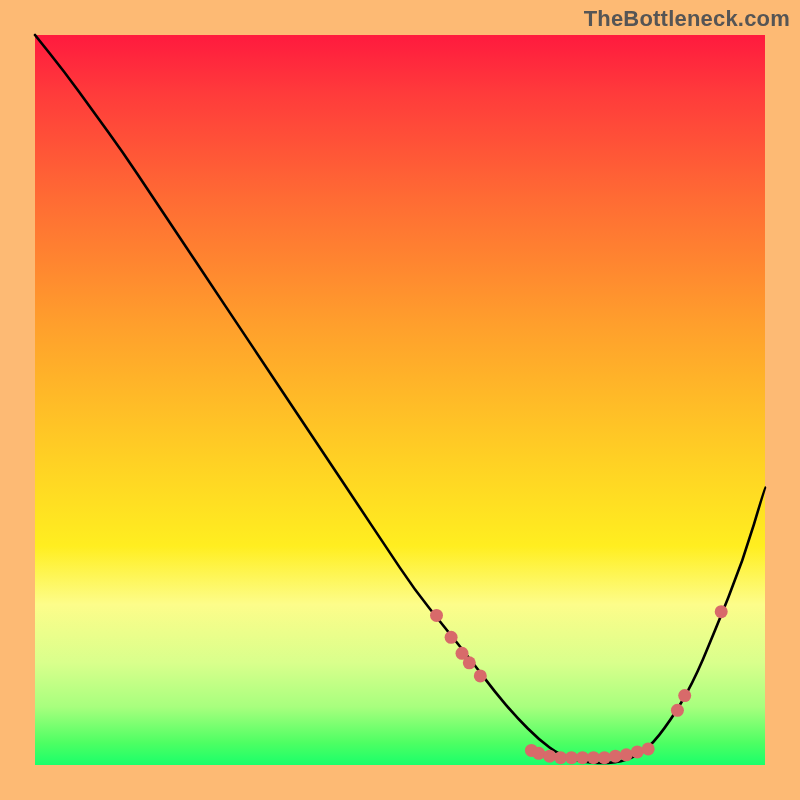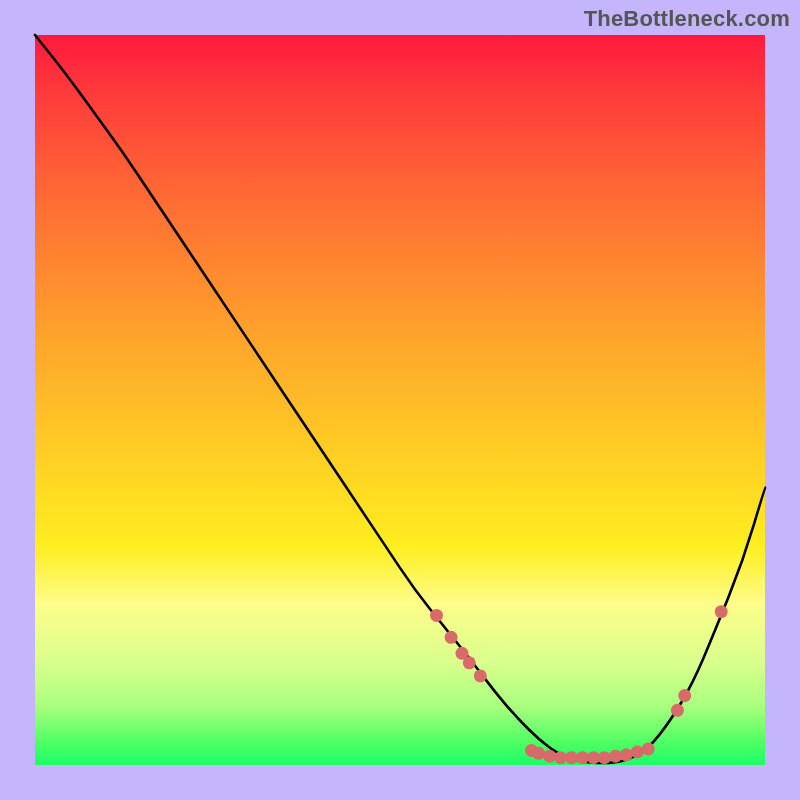"TheBottleneck.com" .stage { background: #c4b5fd -> #fdba74 }
